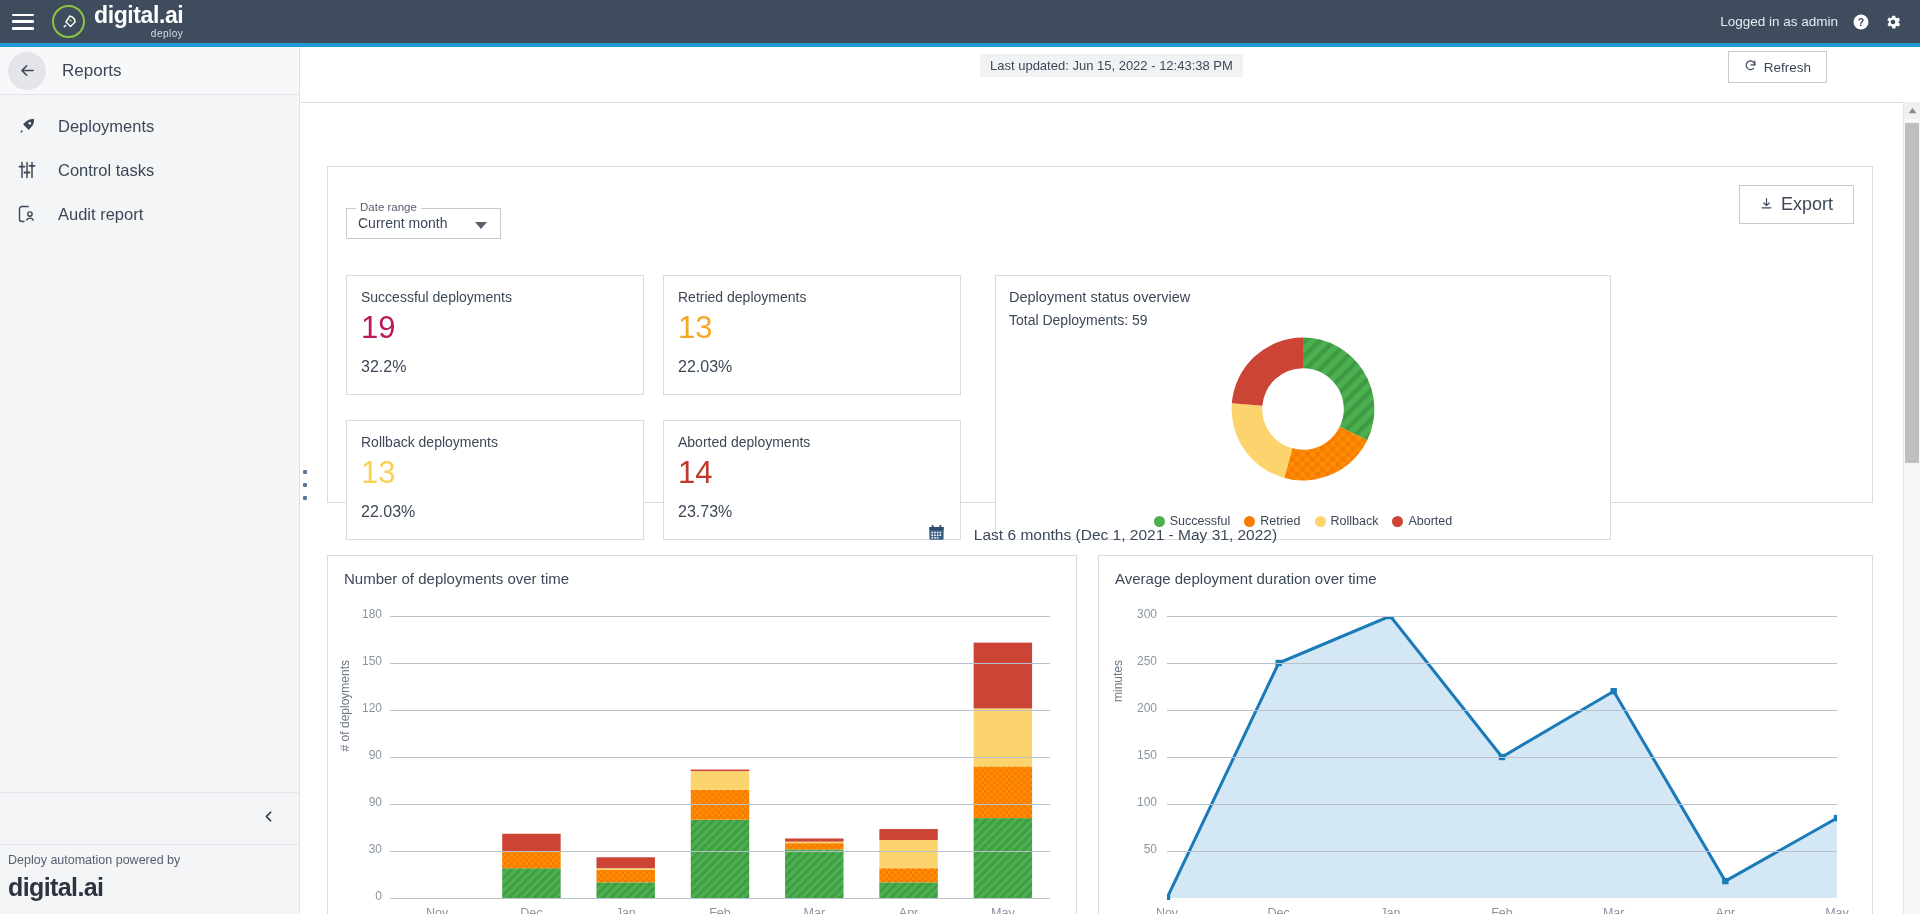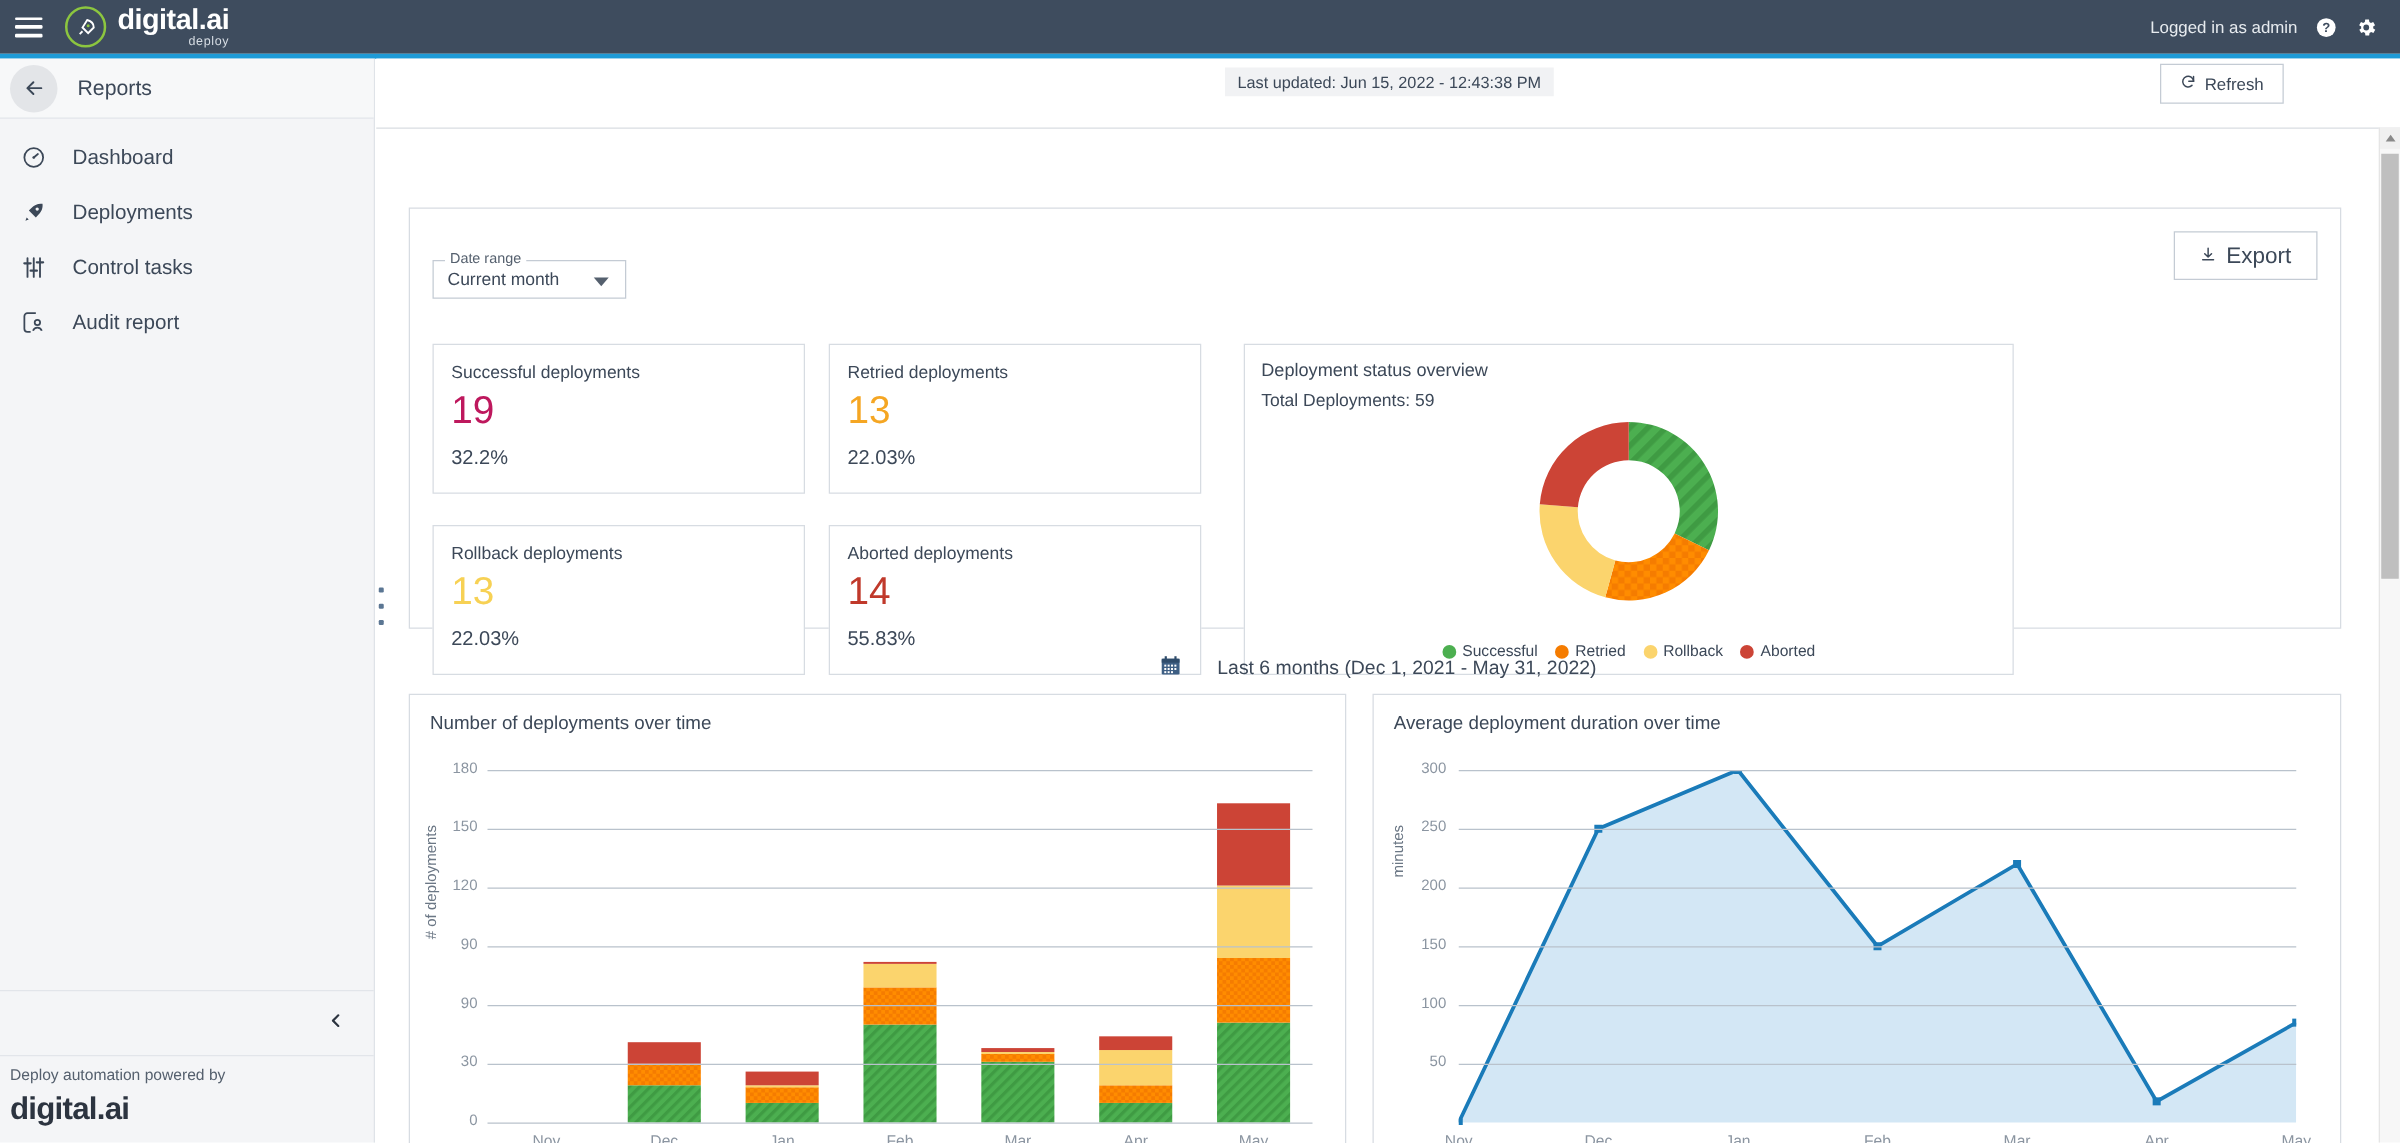"Dashboard" div.nav-item { html: <div> <span> <svg> <circle></circle> <path></path> <circle></circle> </svg> </span> <span>Dashboard</span> </div> -> none }
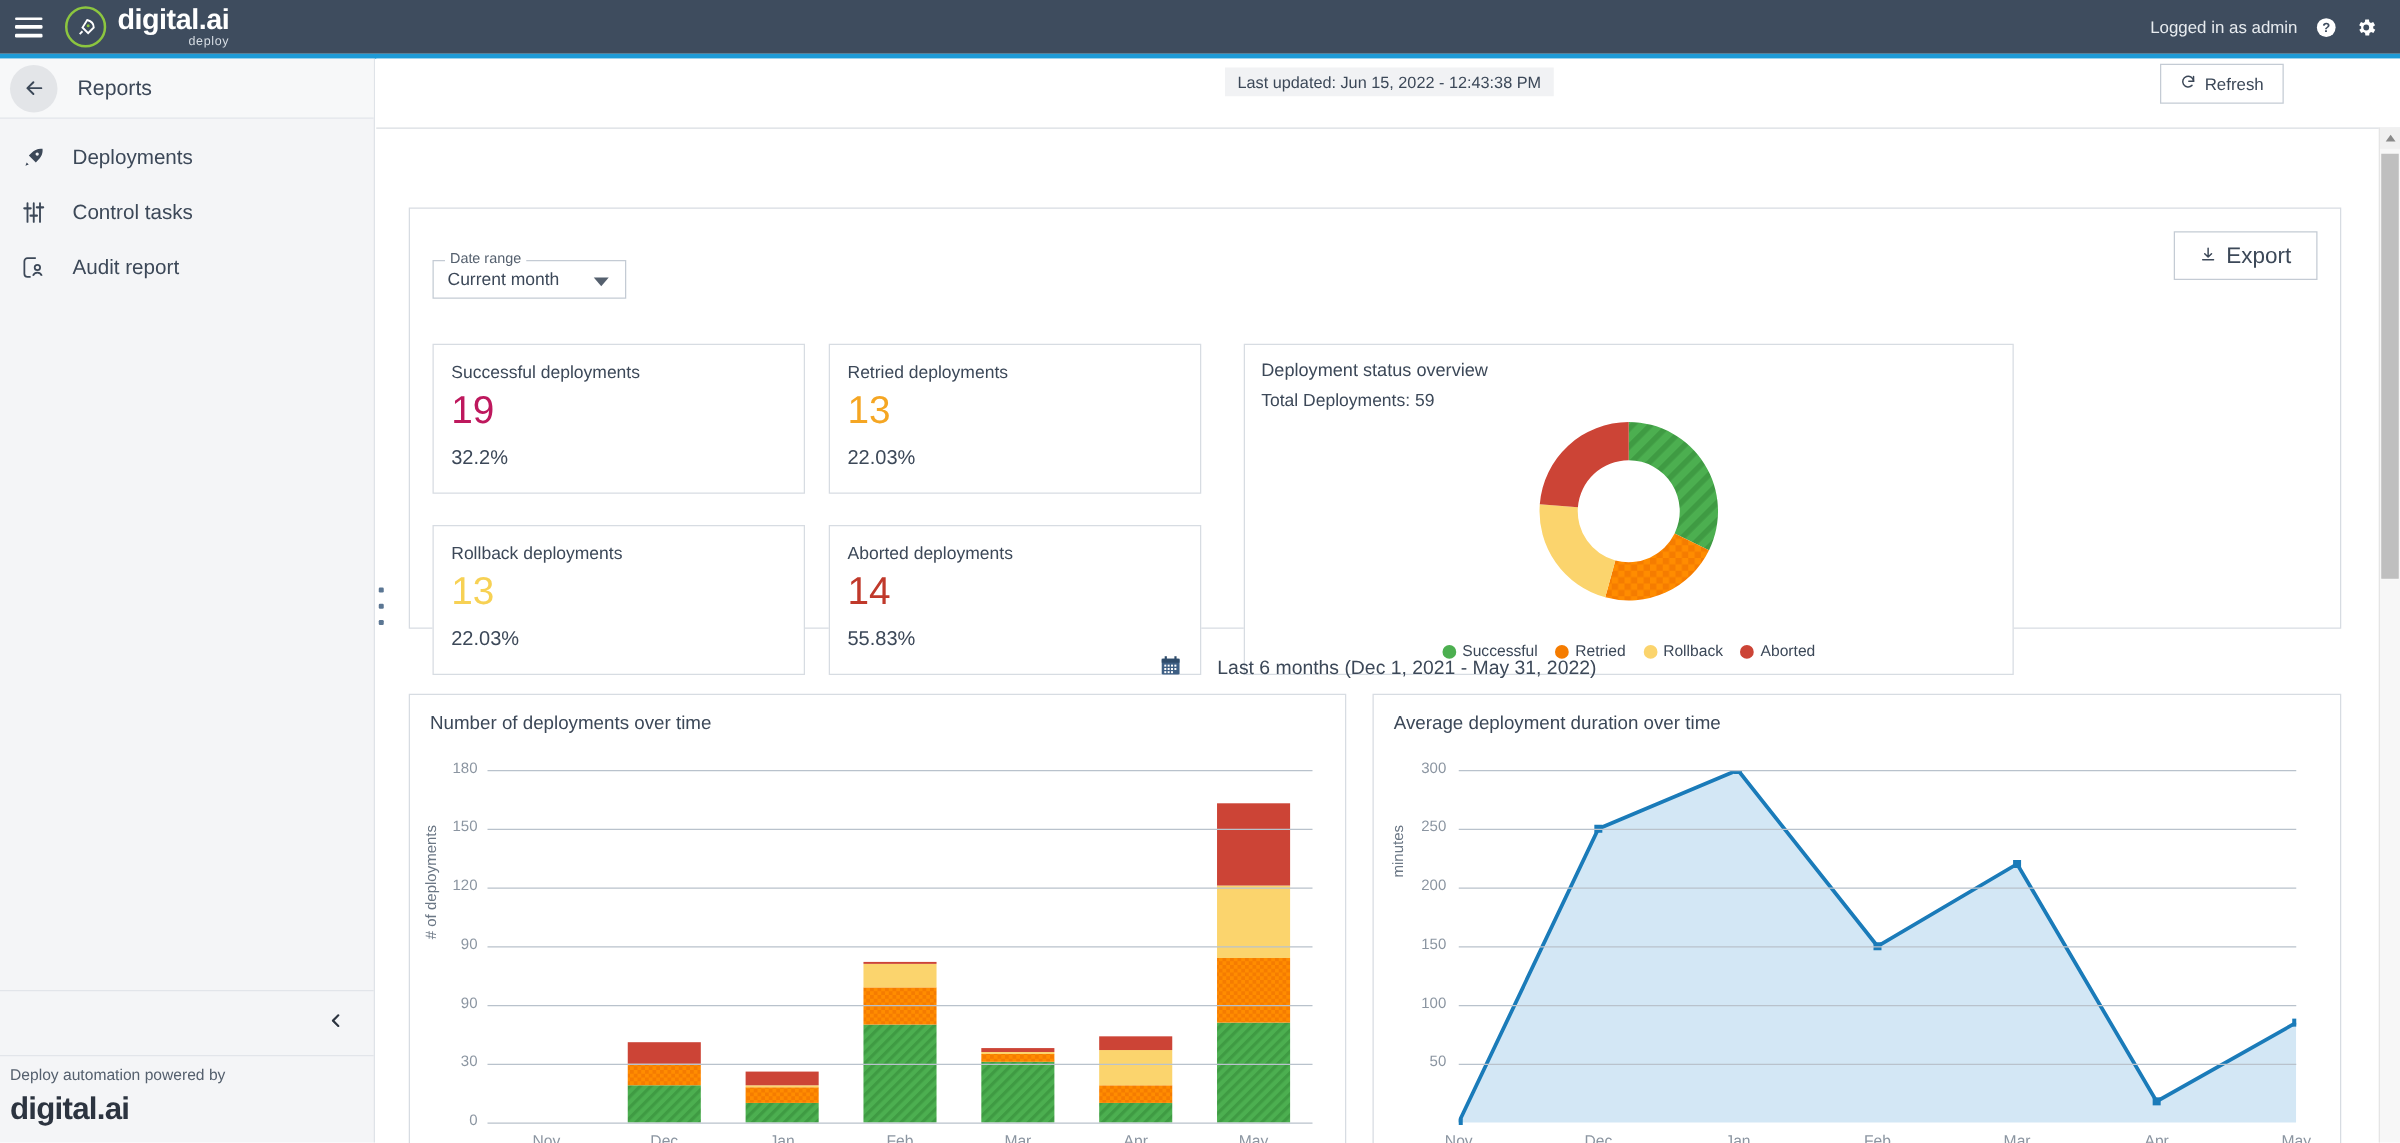"55.83%" div.kpi-pct { text: 55.83% -> 23.73% }
